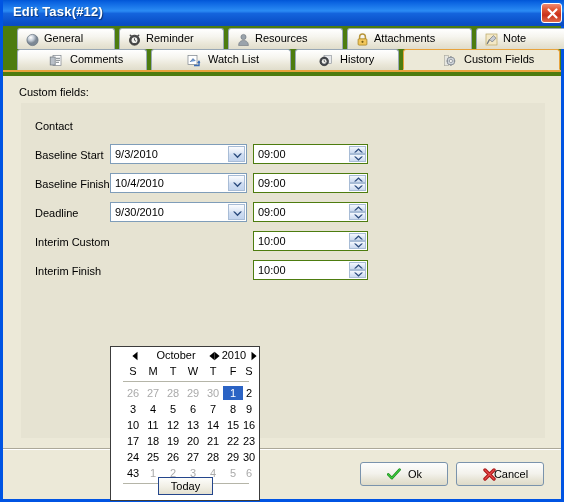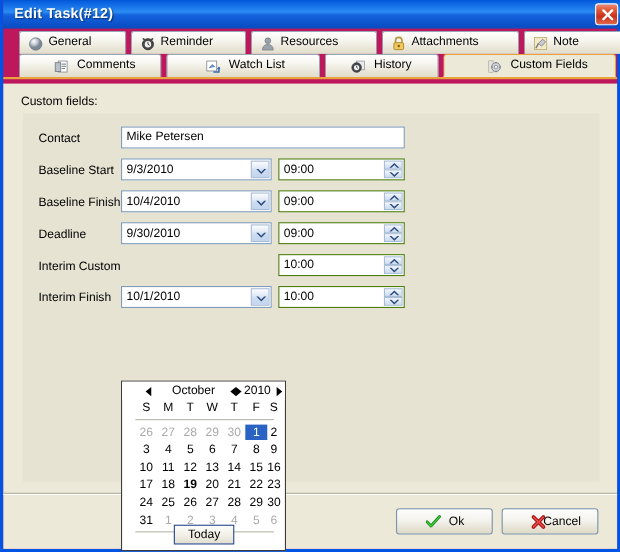"Edit Task(#12)" .window { background: #be185d -> #4d7c0f }
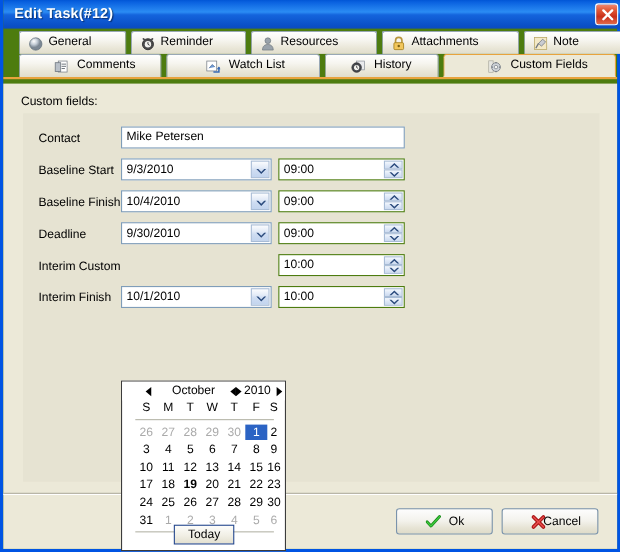"Mike Petersen" div.txt { html: <div>Mike Petersen</div> -> none }
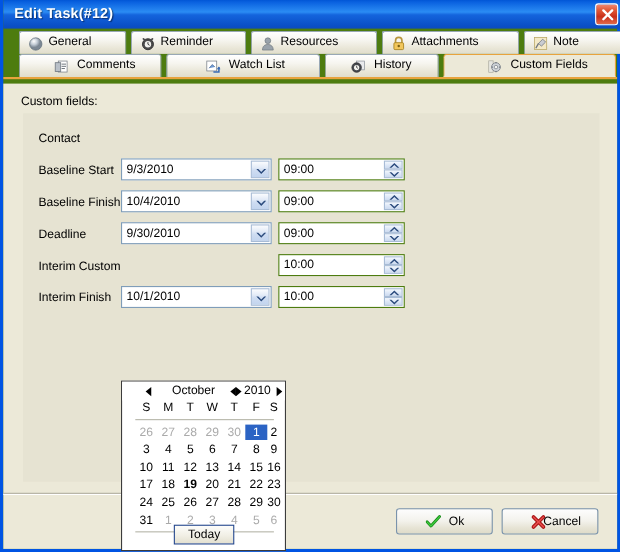"10/1/2010" div.combo { html: <div> <span>10/1/2010</span> <span> <svg> <path></path> </svg> </span> </div> -> none }
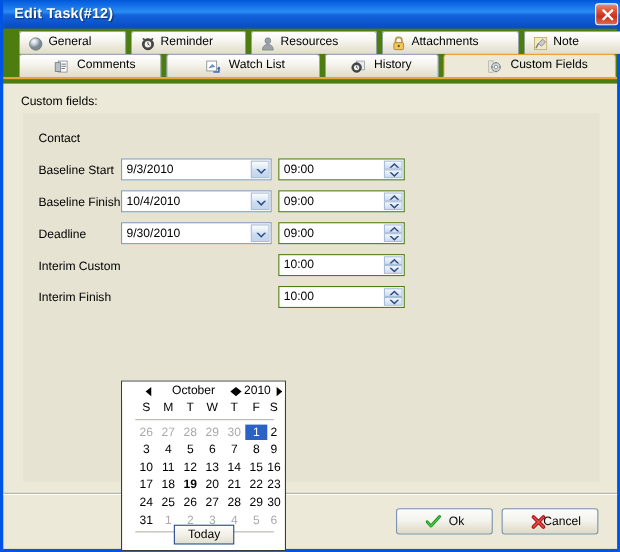"19" span.cell { font-weight: bold -> none }
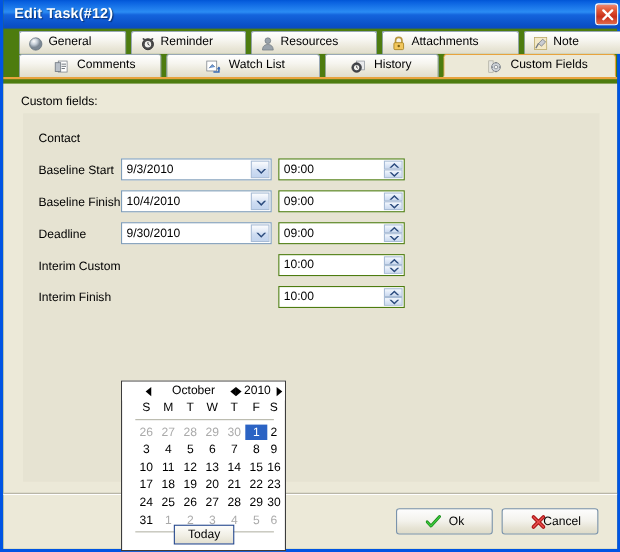"31" span.cell { text: 31 -> 43 }
